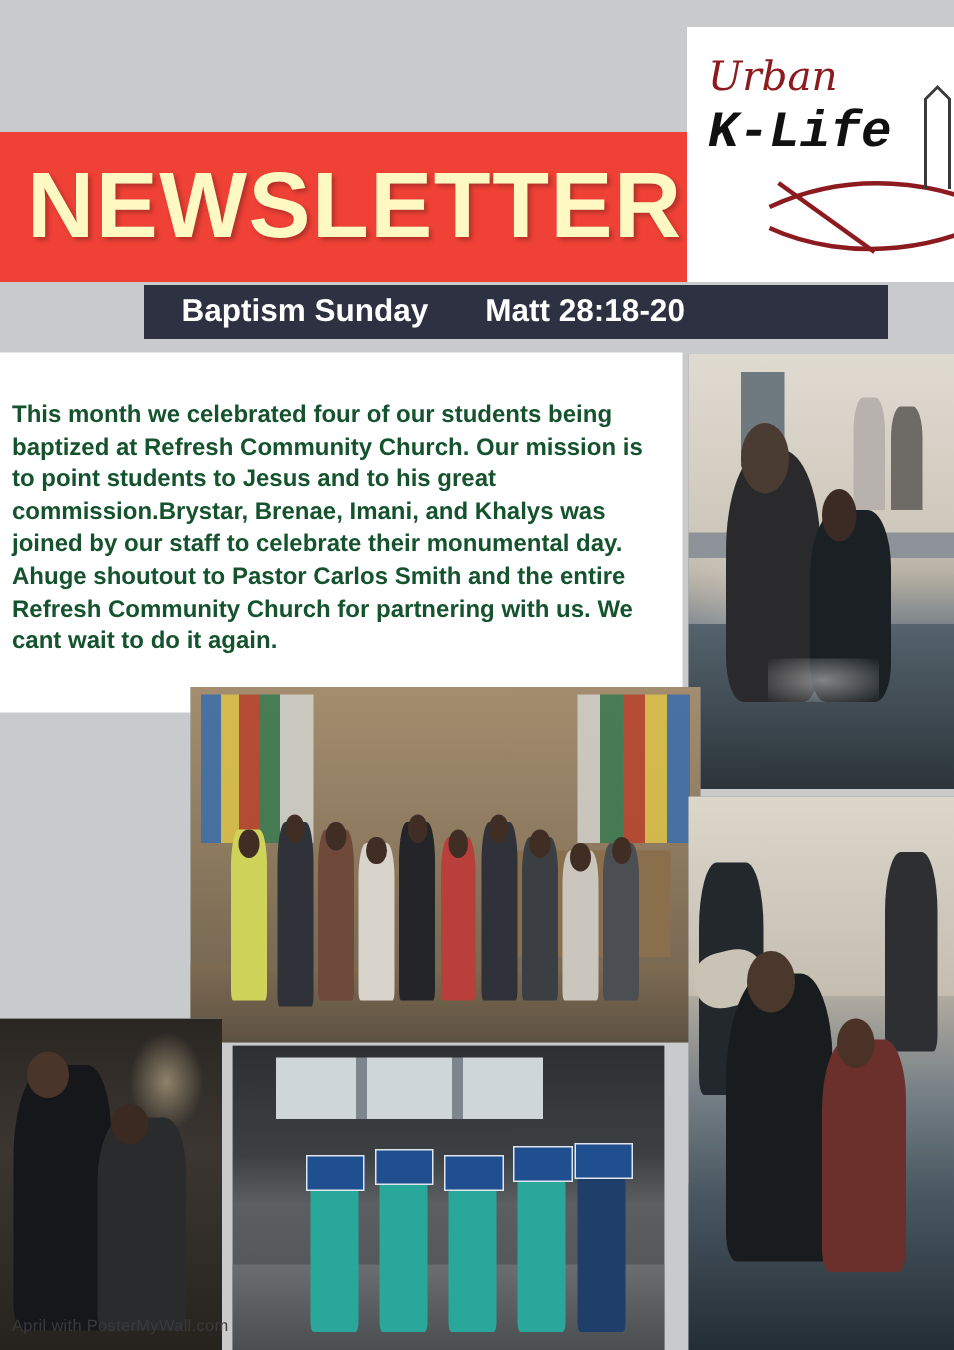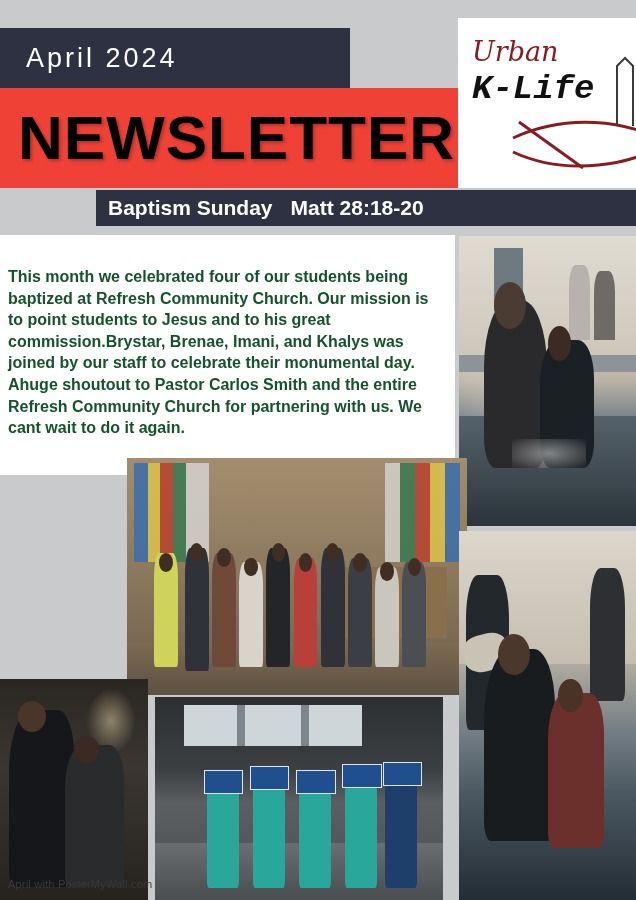"April 2024" div.date-bar { html: <div> <span>April 2024</span> </div> -> none }
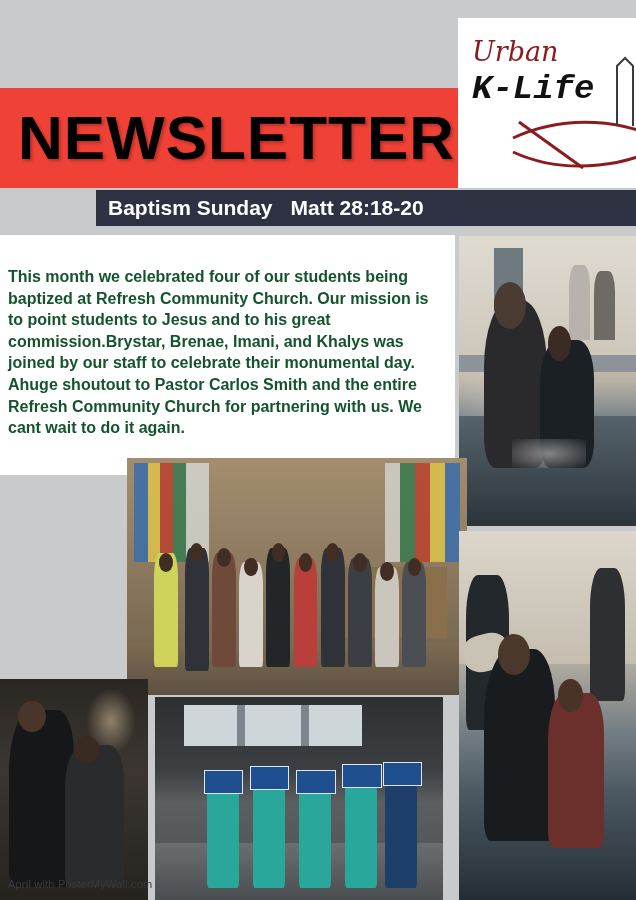"NEWSLETTER" .news-bar span { color: #000000 -> #fef9c3 }
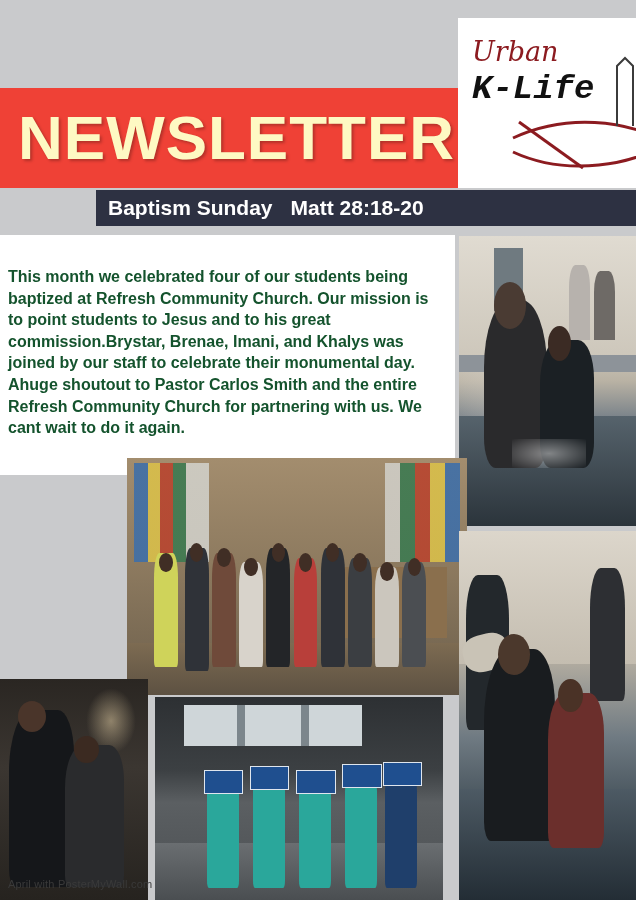"Baptism Sunday" .subtitle-bar { gap: 18px -> 38px; padding-left: 12px -> 25px; width: 540px -> 496px }
